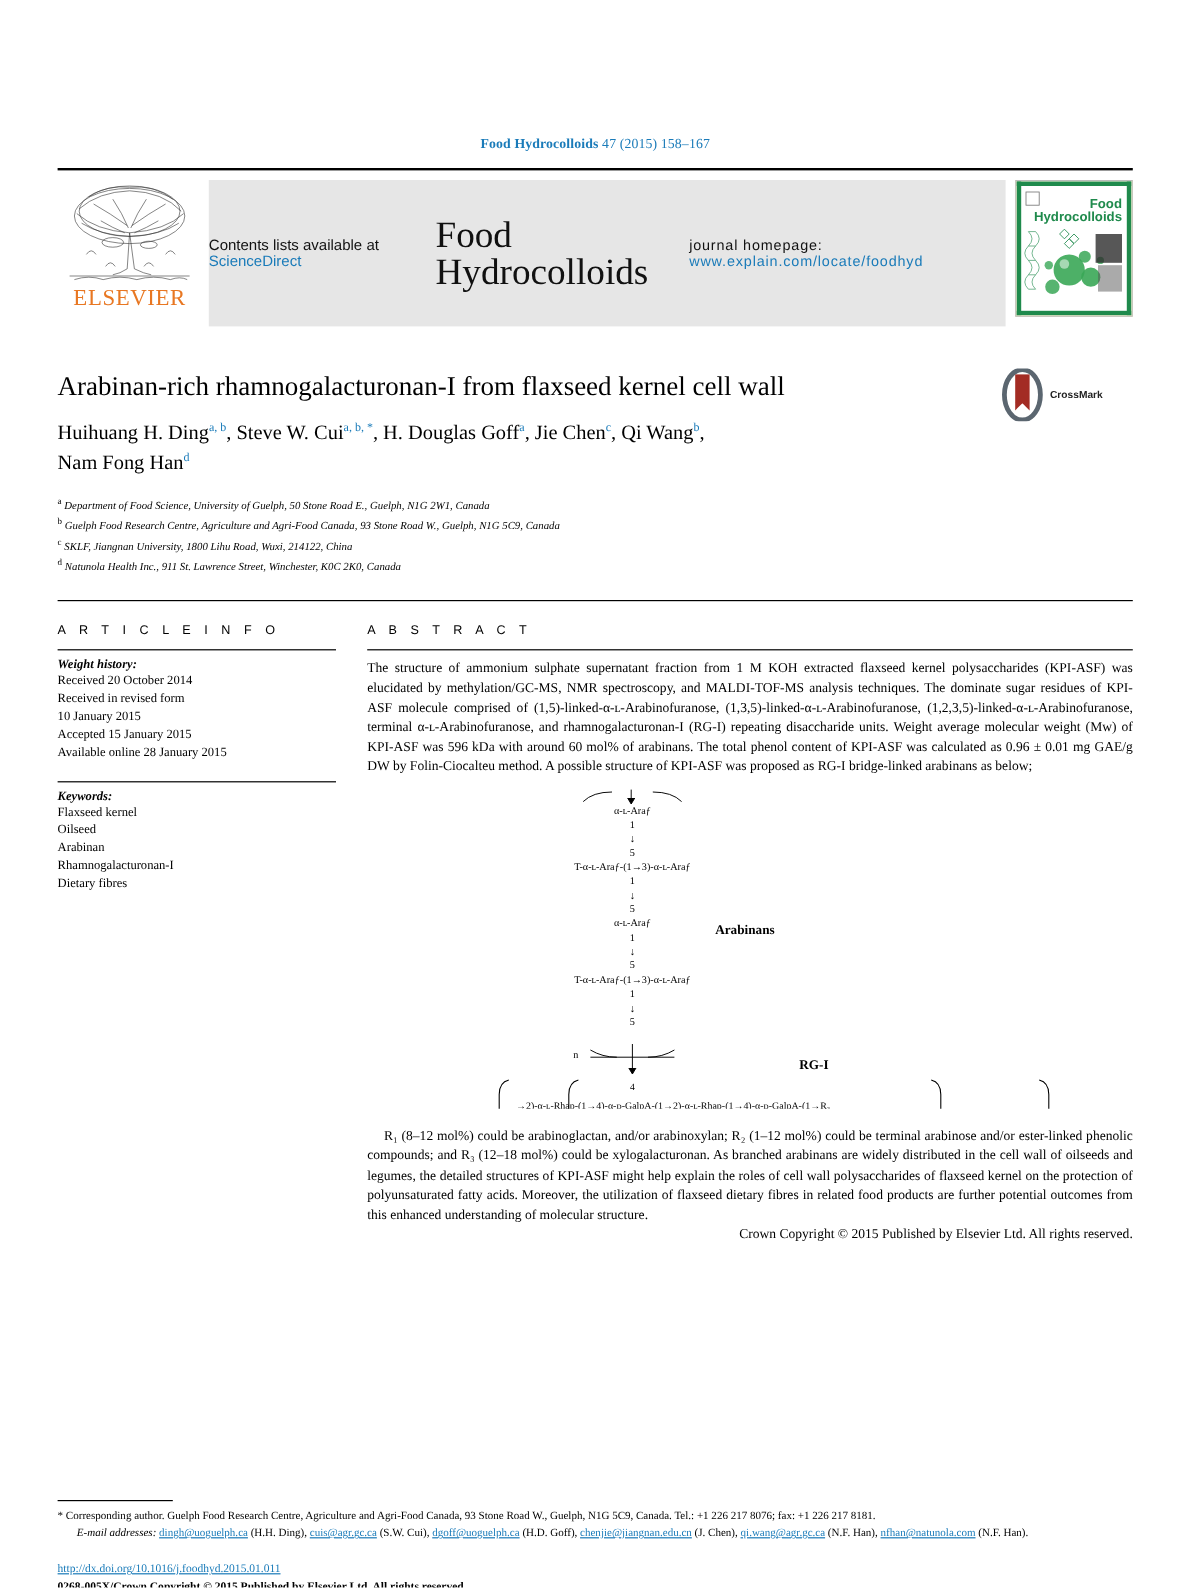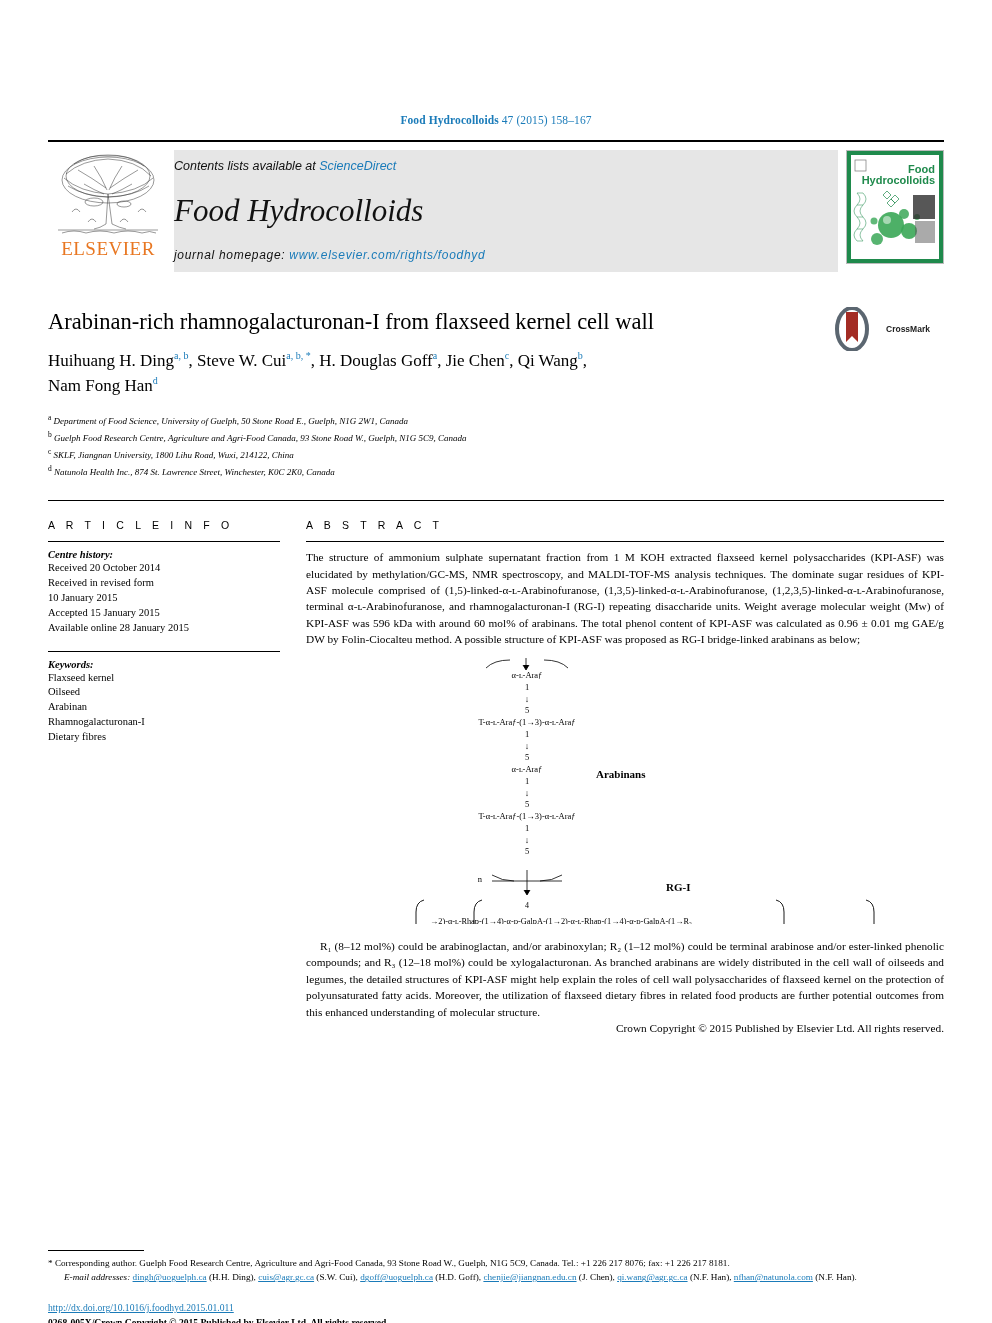"Contents lists available at" .masthead-center { align-items: flex-start -> center; flex-direction: column -> row; font-style: italic -> none }
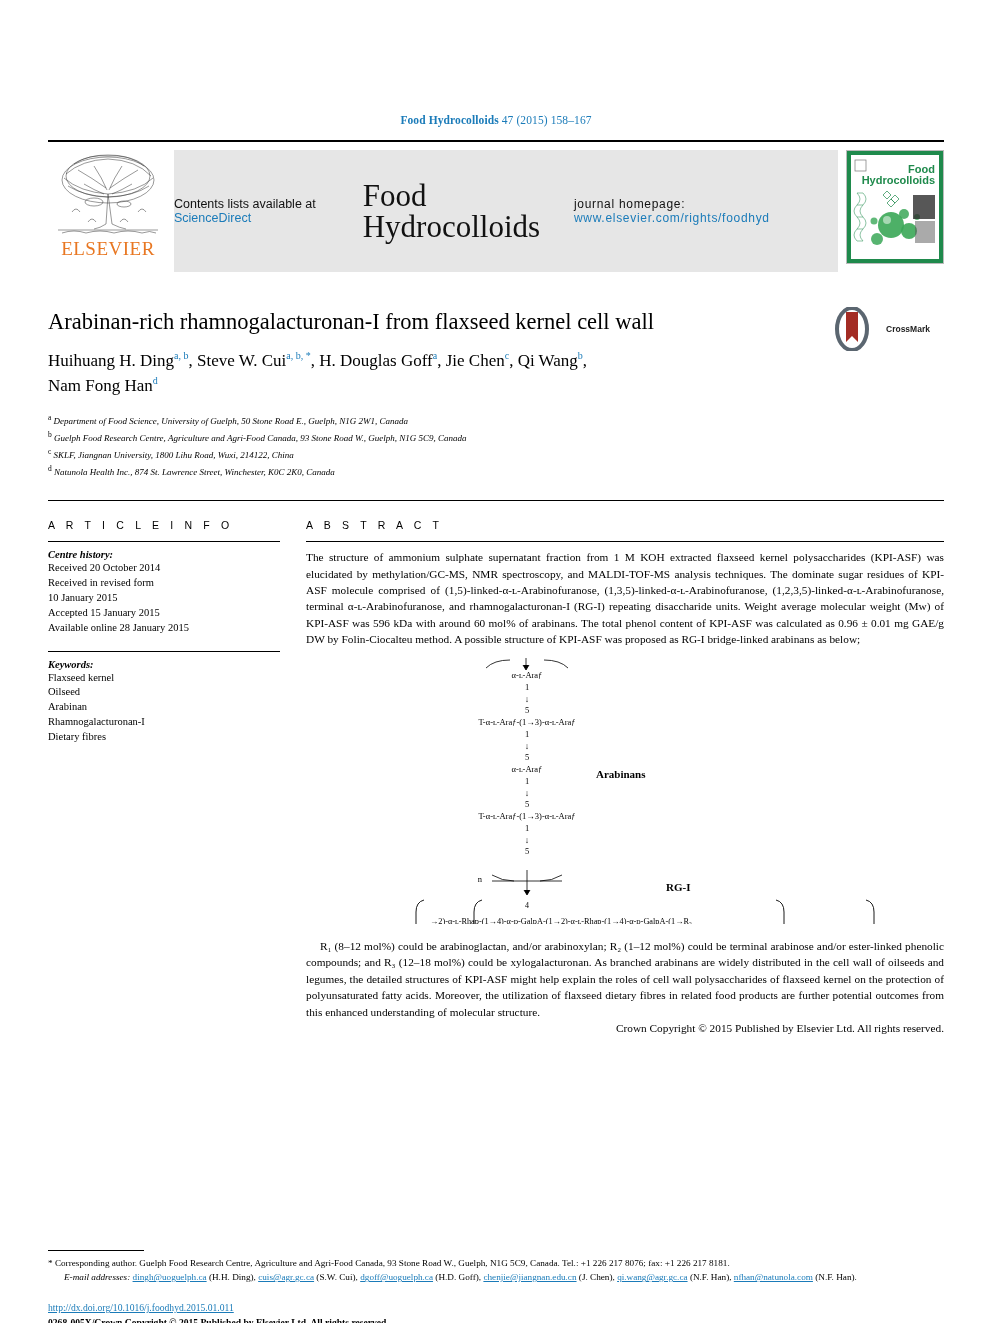"www.elsevier.com/rights/foodhyd" span.url { text: www.elsevier.com/rights/foodhyd -> www.explain.com/locate/foodhyd }
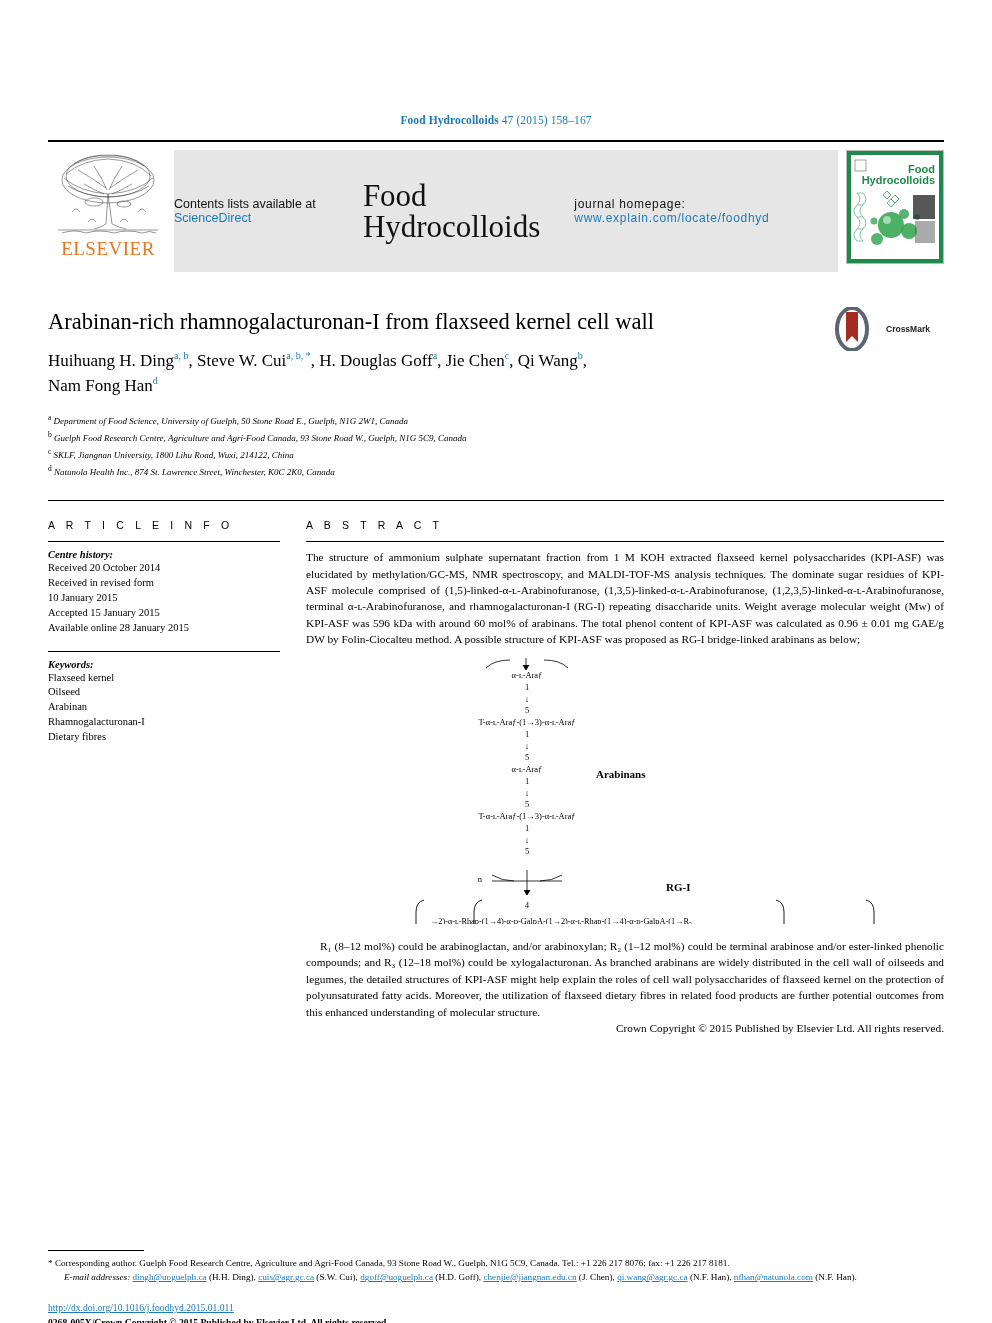"CrossMark" .crossmark { gap: 14px -> 3px }
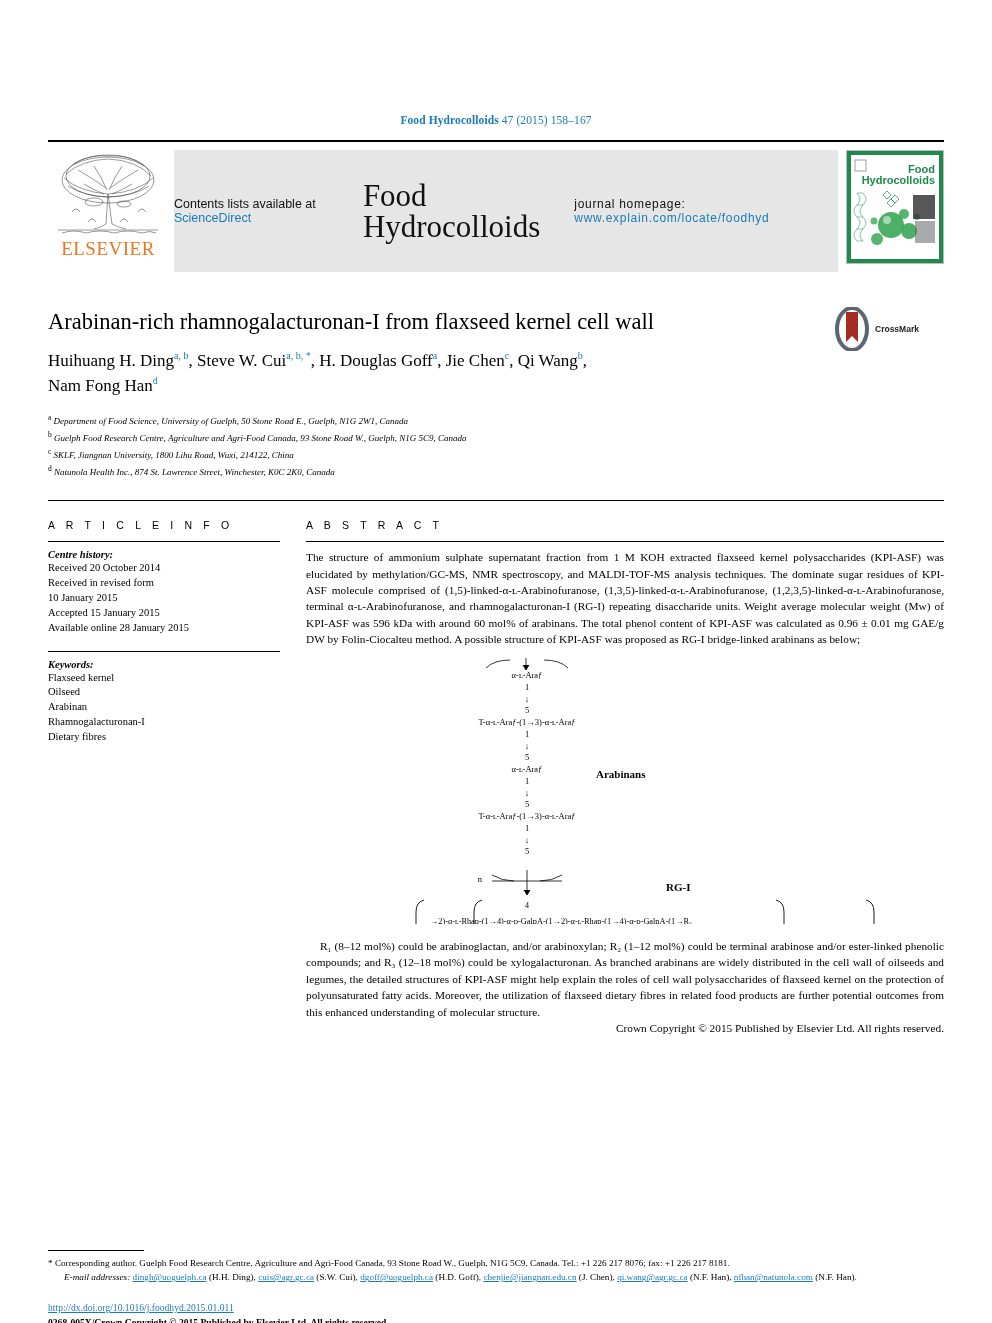"Natunola Health Inc., 874 St." span { text: 874 -> 911 }
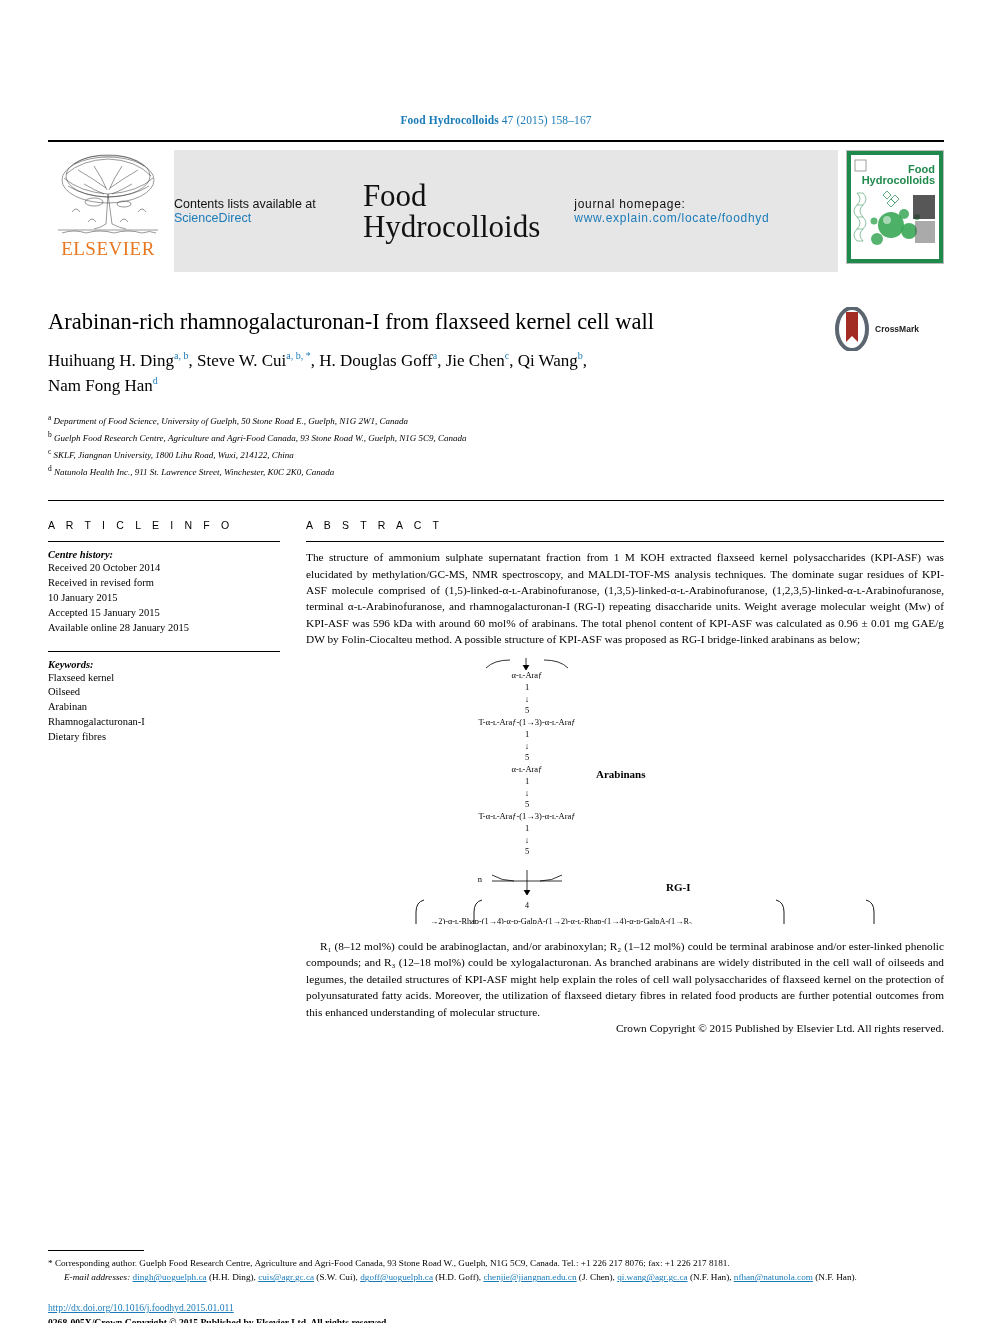"Centre history:" div.info-sub { text: Centre -> Weight }
